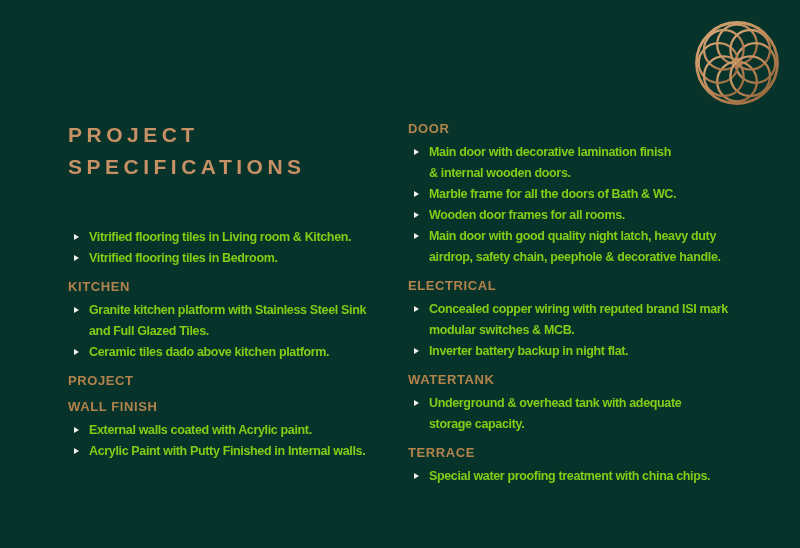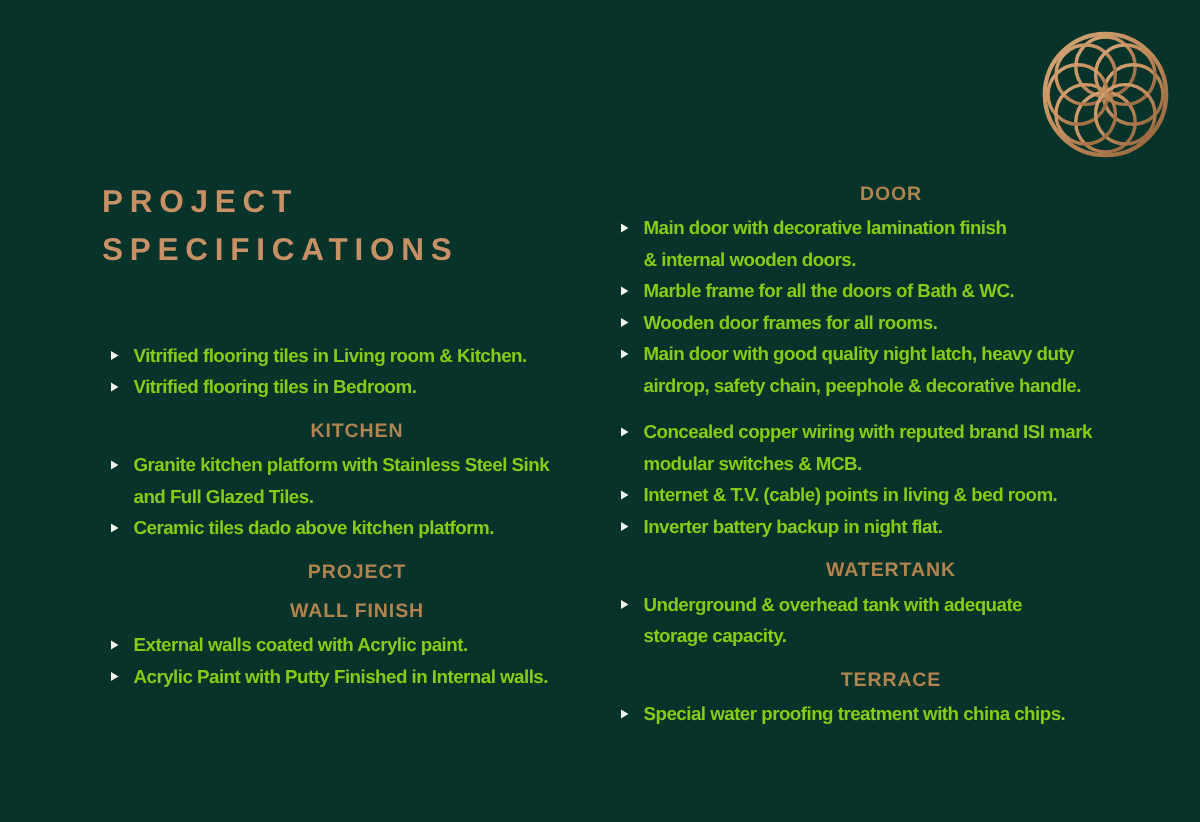"DOOR" .spec-heading { text-align: center -> none }
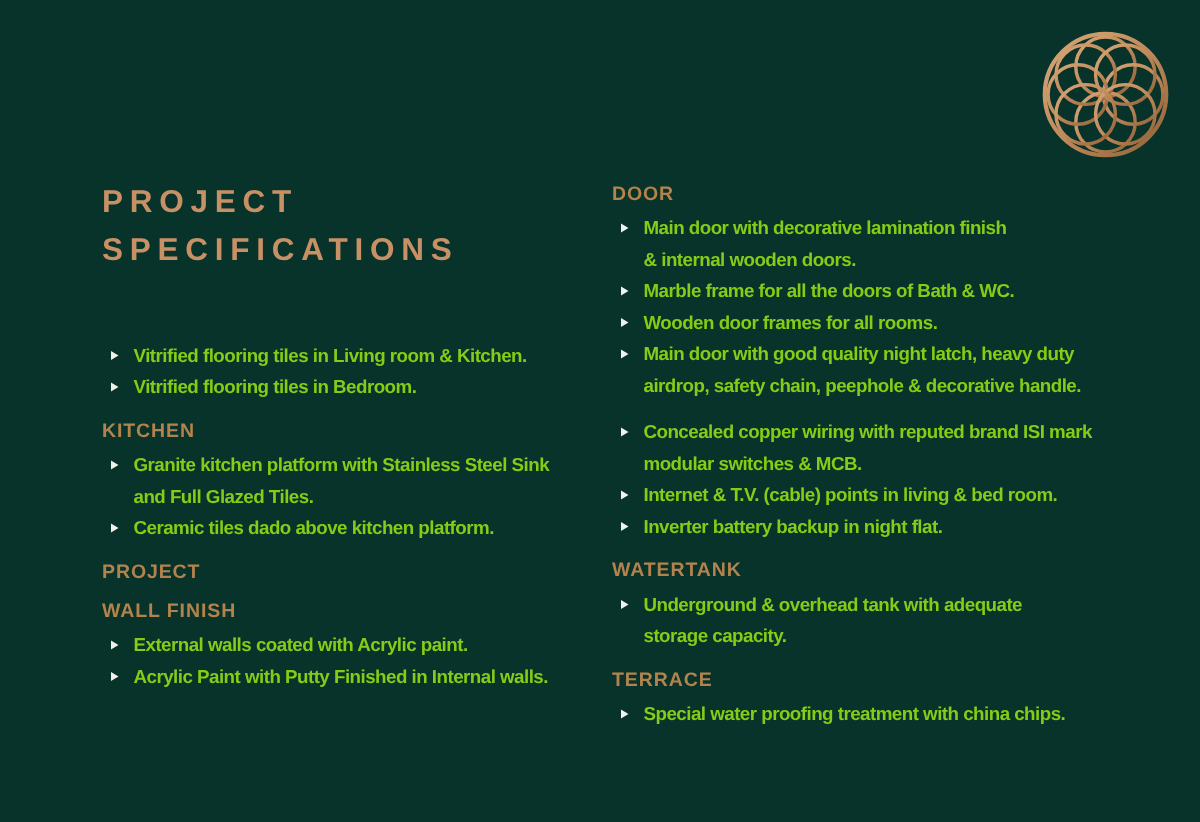"ELECTRICAL" h2.spec-heading { html: none -> <h2>ELECTRICAL</h2> }
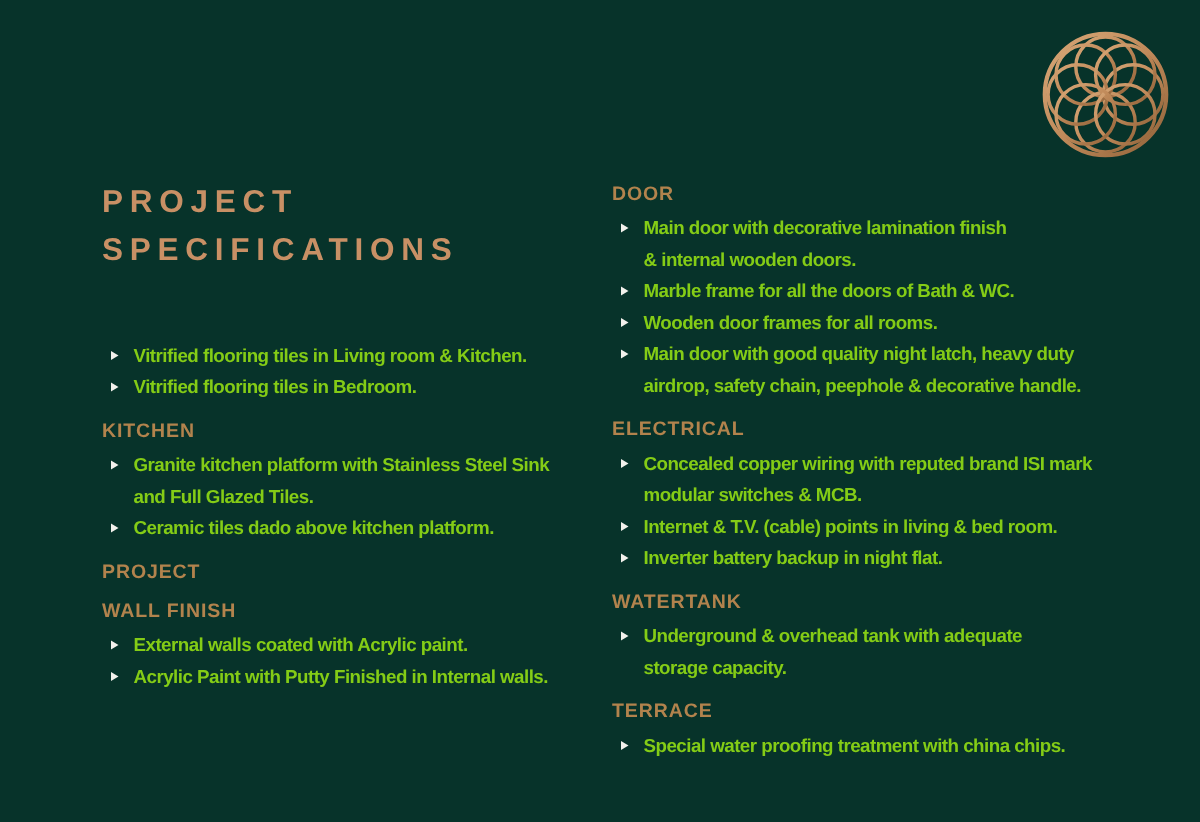"Internet & T.V. (cable) points" div.spec-item { html: <div> <span></span> <span>Internet &amp; T.V. (cable) points in living &amp; bed room.</span> </div> -> none }
